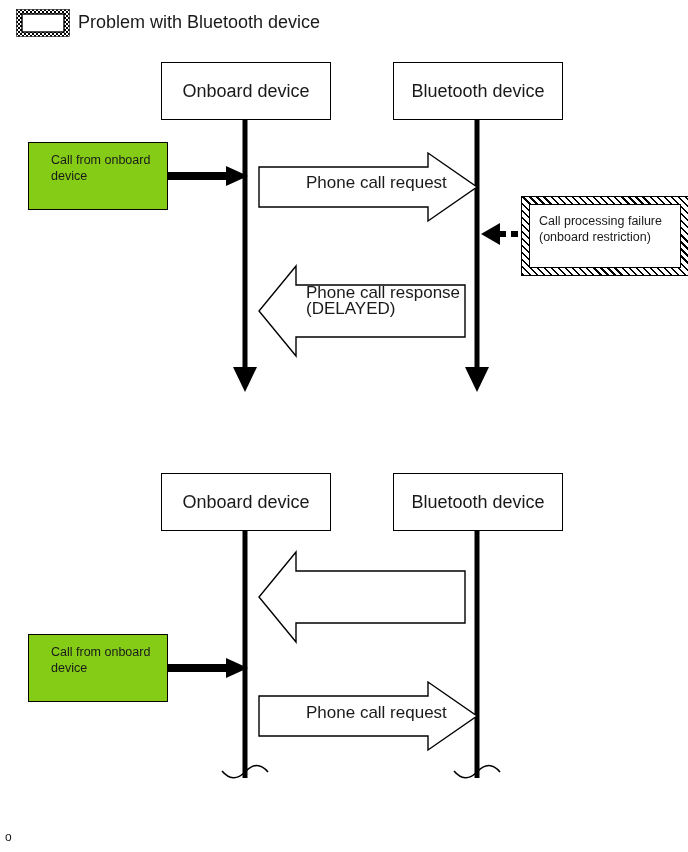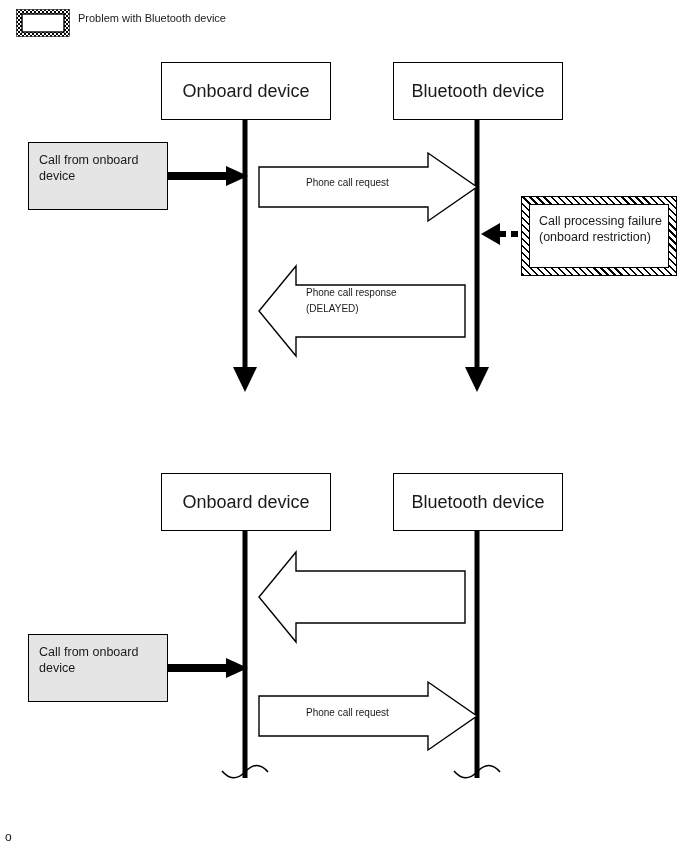"Problem with Bluetooth device" .legend-label { font-size: 11px -> 18px }
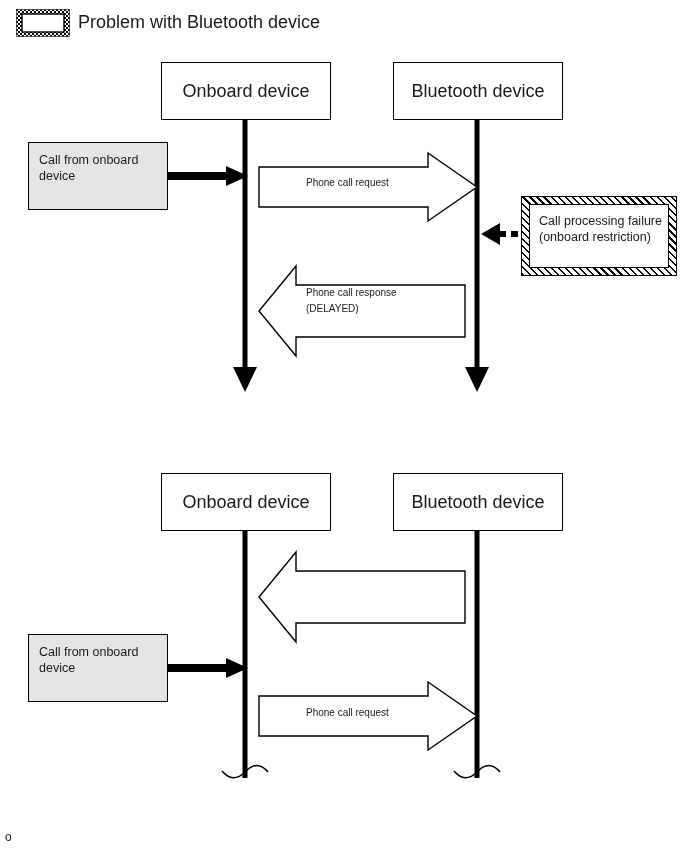"Call from onboard" .note { background: #e5e5e5 -> #84cc16; padding: 9px 10px -> 9px 22px }
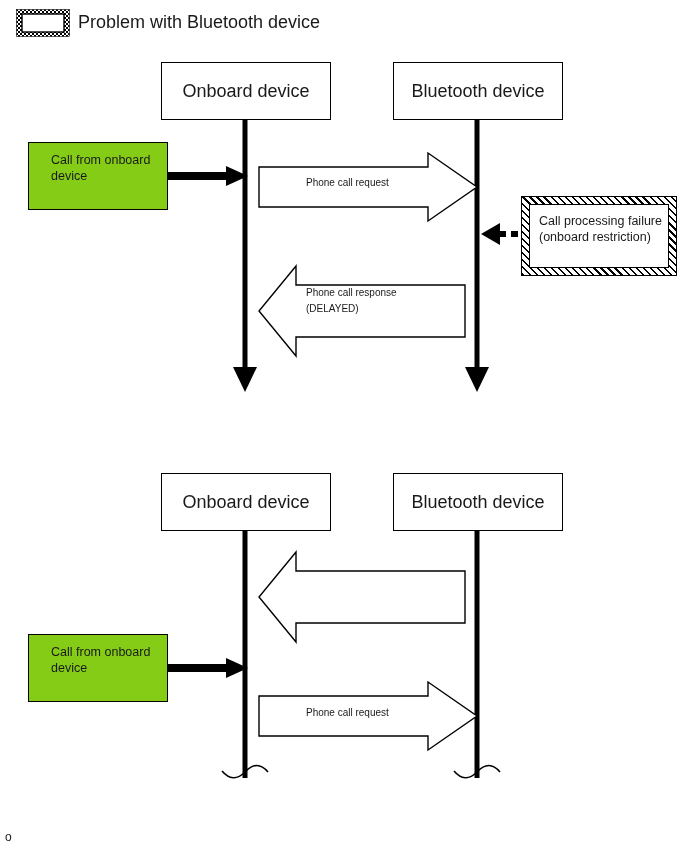"Phone call request" .blabel { font-size: 10px -> 17px }
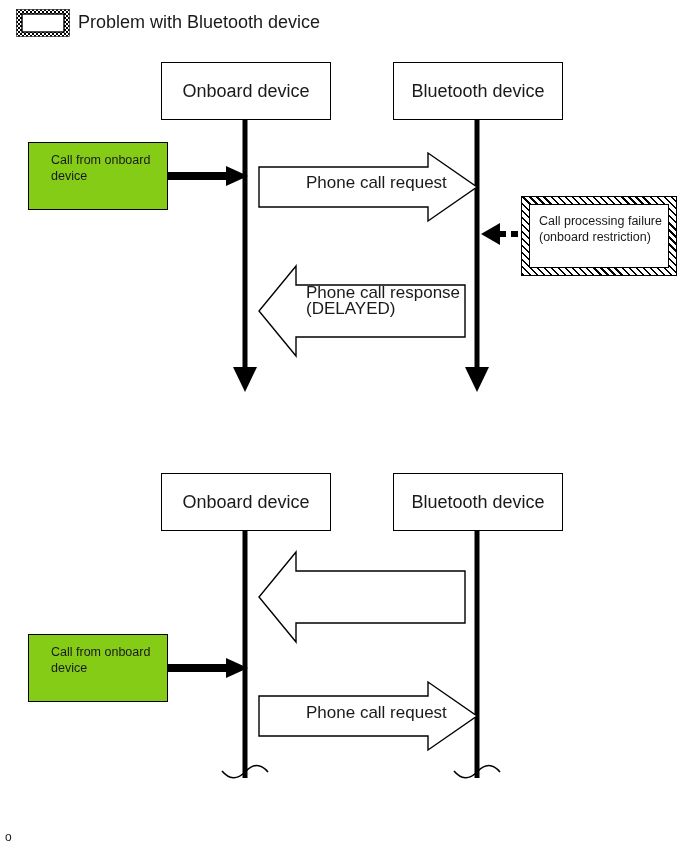"Call processing failure" div.hatchbox { width: 156px -> 168px }
